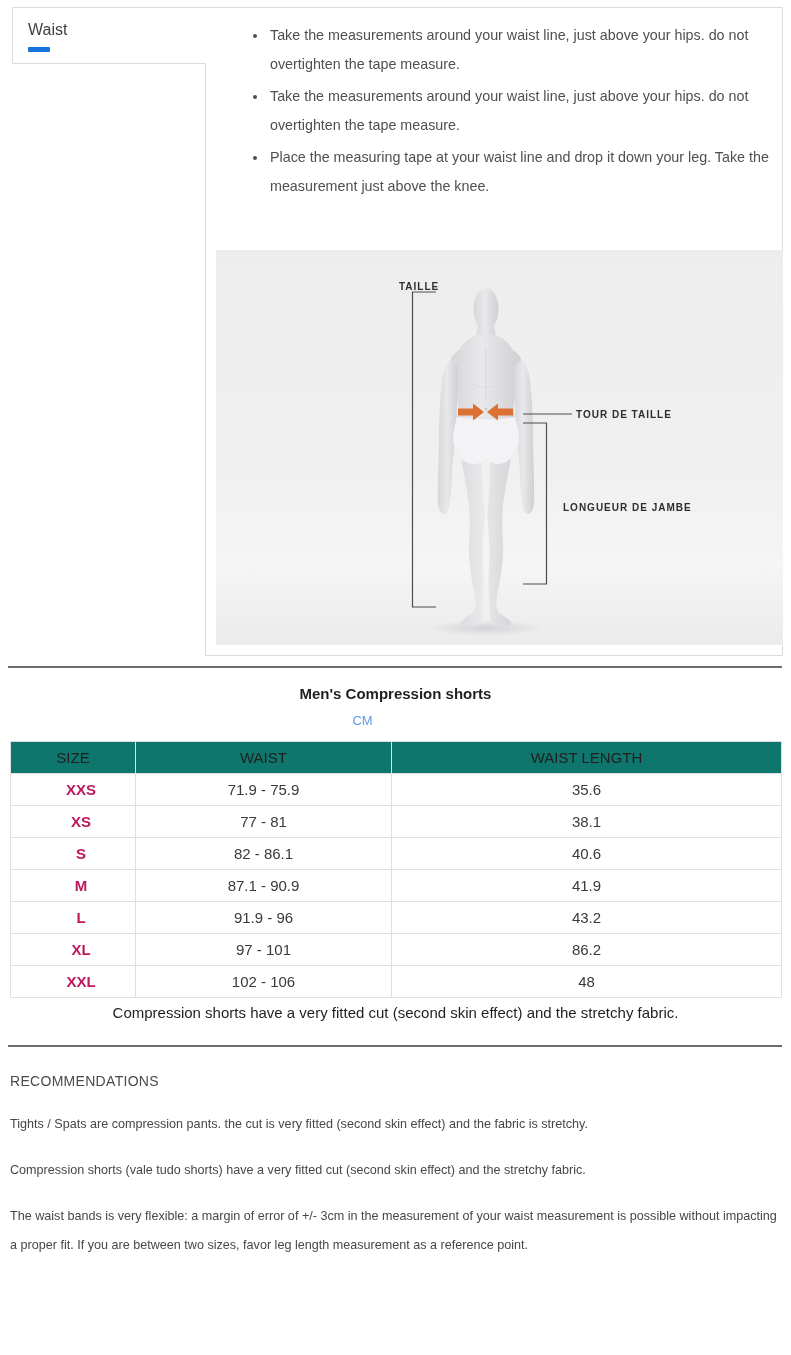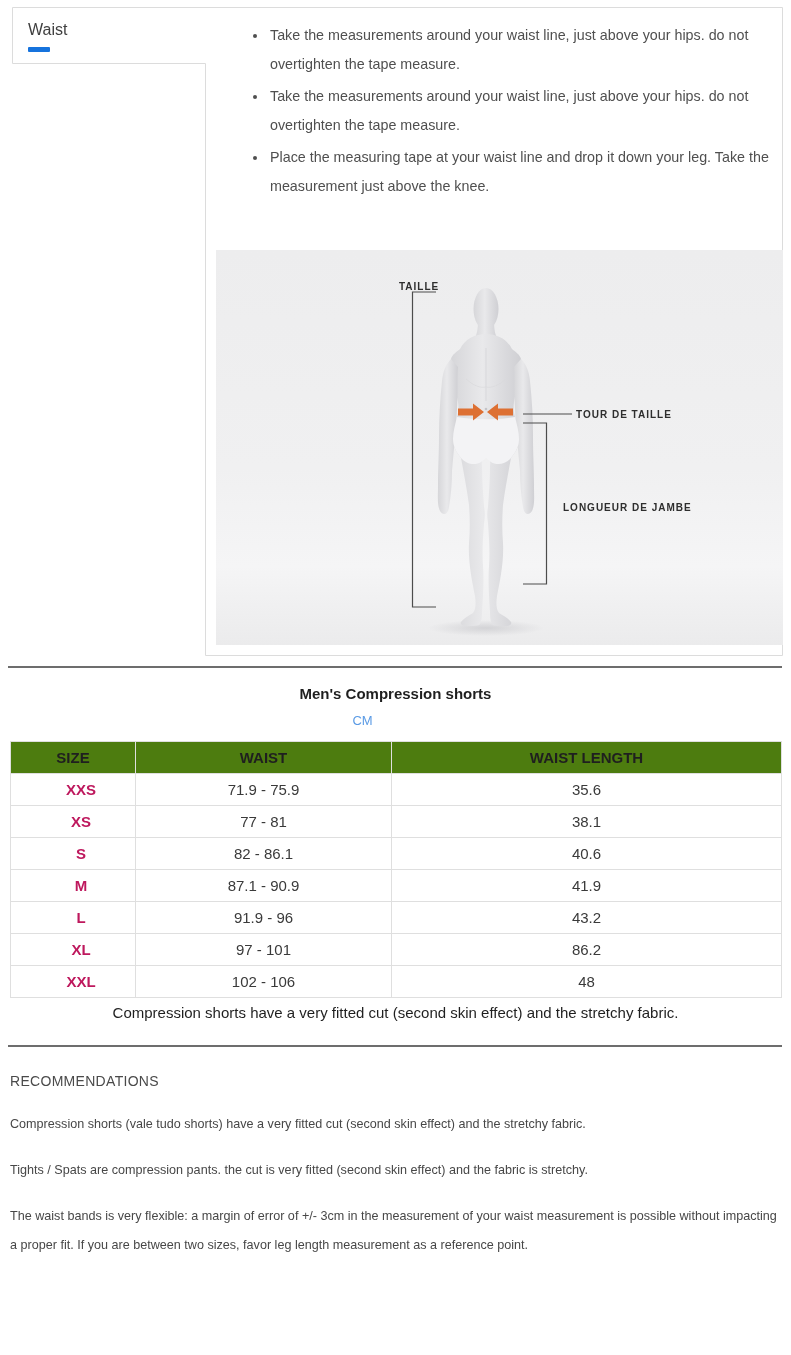"SIZE" .size-table th { background: #4d7c0f -> #0f766e; font-weight: bold -> normal }
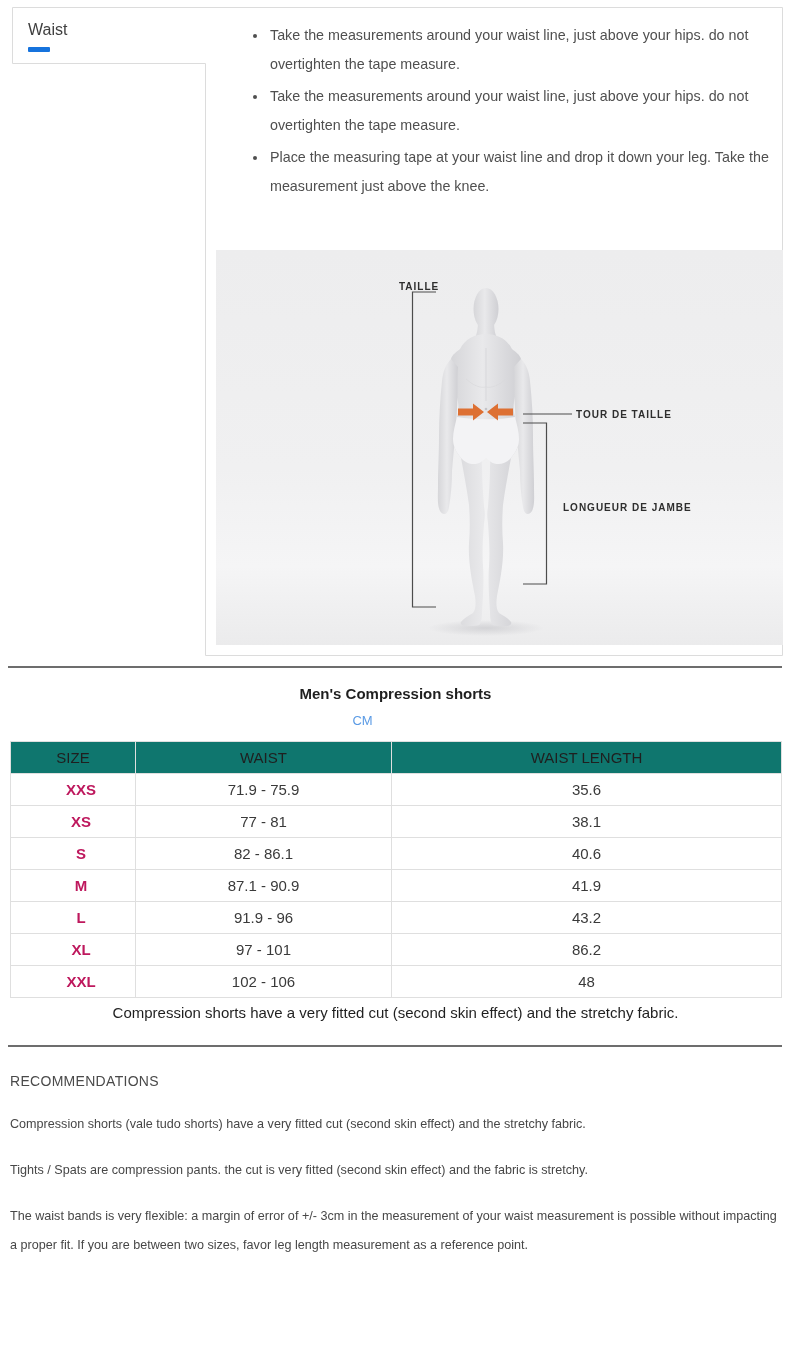"Compression shorts (vale tudo shorts)" p { order: before "Tights / Spats are compression" -> after "Tights / Spats are compression" }
